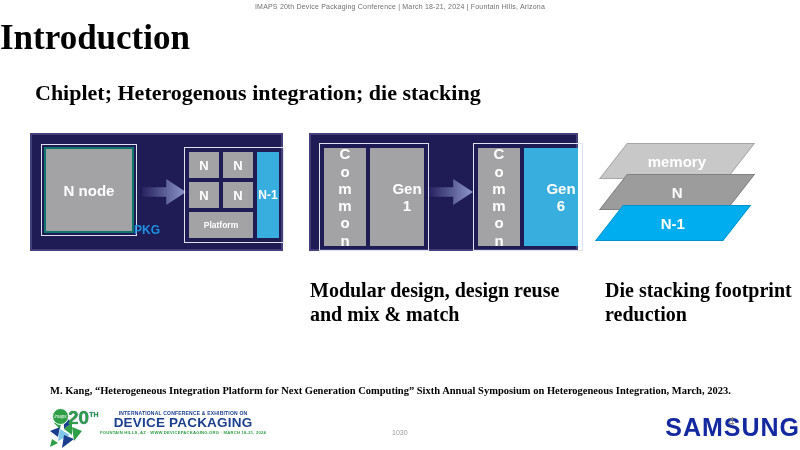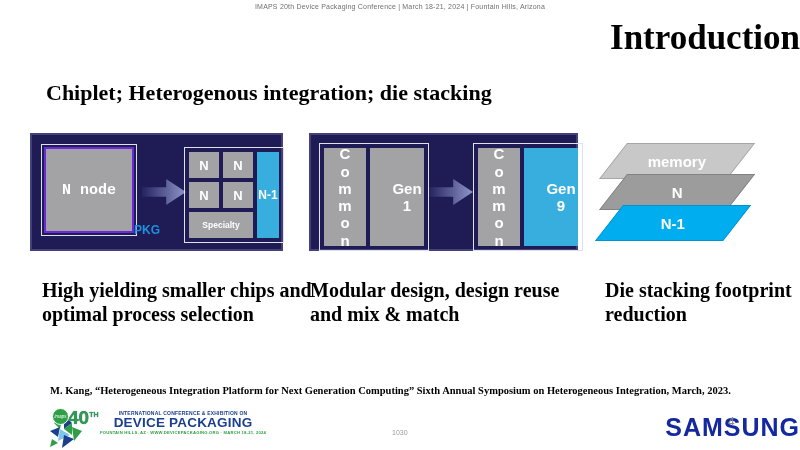"Introduction" .title { text-align: right -> left }
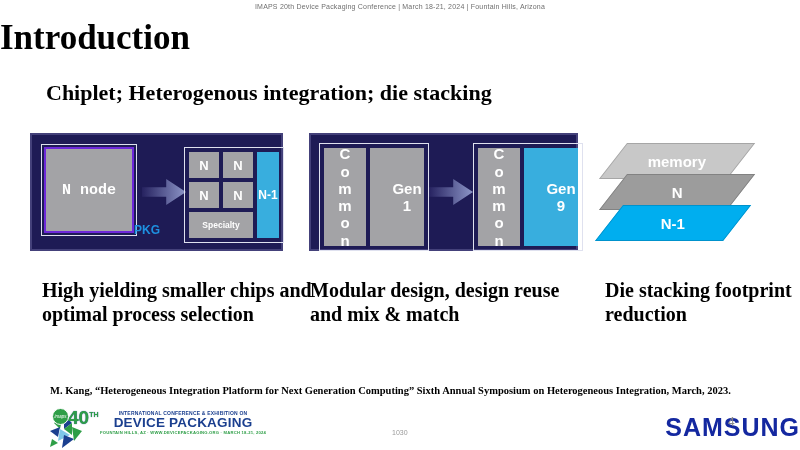"Chiplet; Heterogenous integration; die" .subtitle { left: 46px -> 35px }
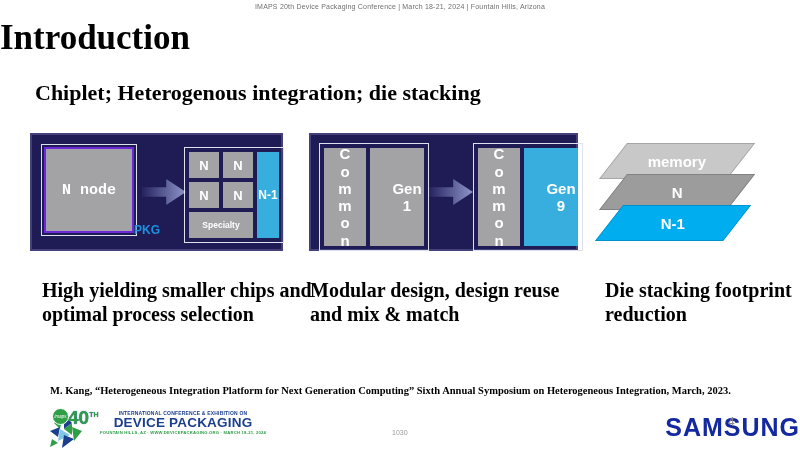"N node" .n-node { border: 2px solid #6d28d9 -> 2px solid #0f766e; font-family: Liberation Mono, monospace -> none }
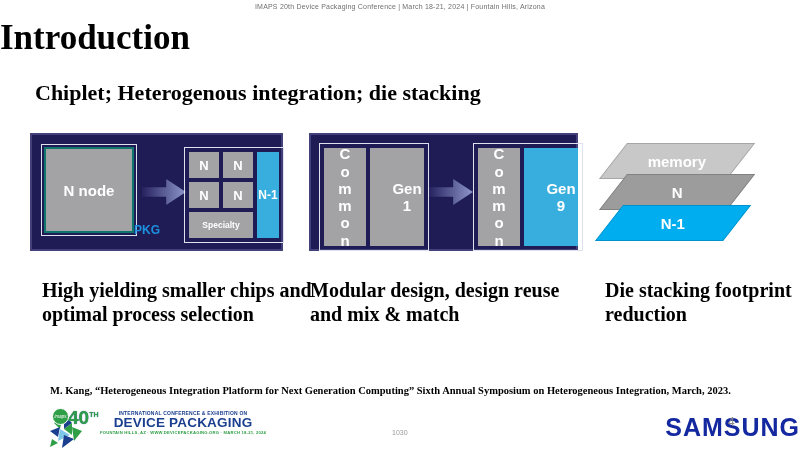"Gen 9" div.chip { text: 9 -> 6 }
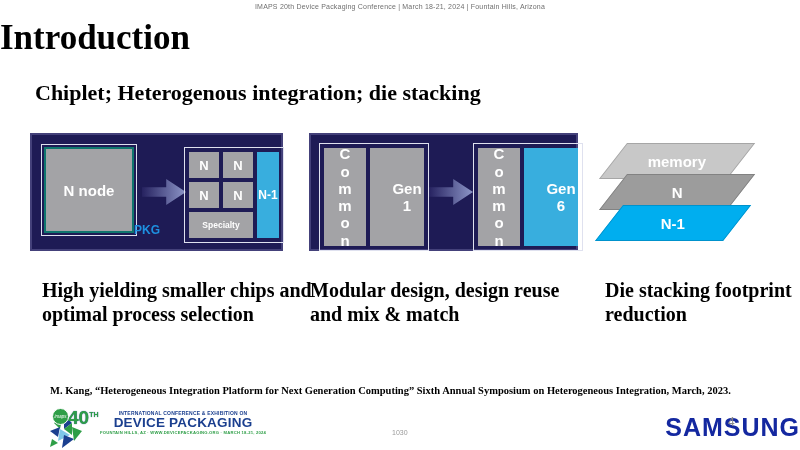"Specialty" div.chip { text: Specialty -> Platform }
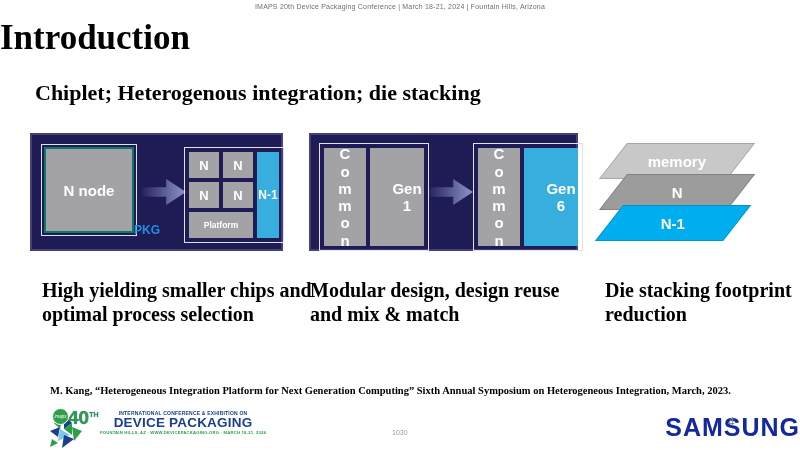"High yielding smaller chips and" div.caption { html: <div>High yielding smaller chips and optimal process selection</div> -> none }
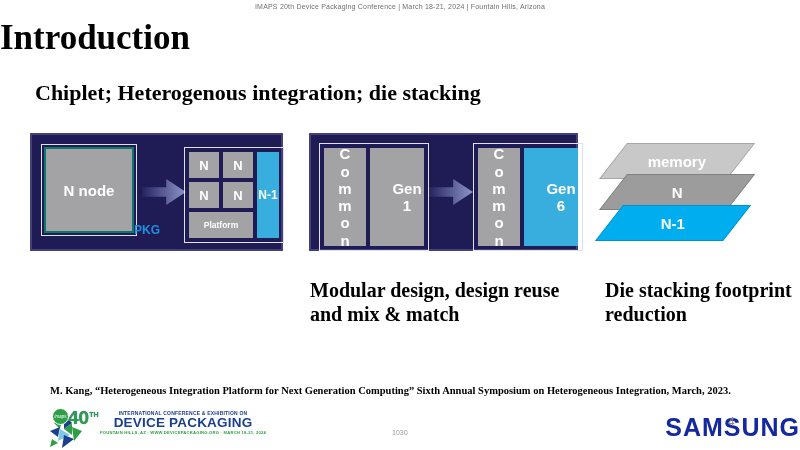"40" span { text: 40 -> 20 }
